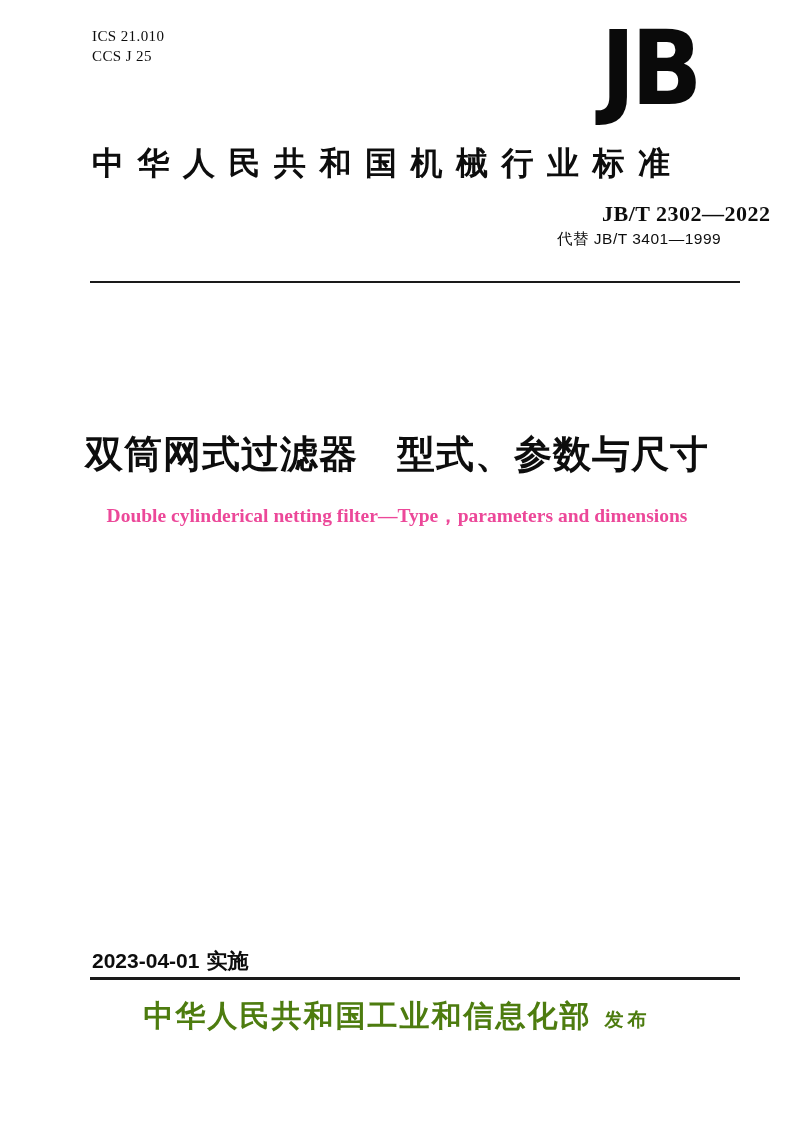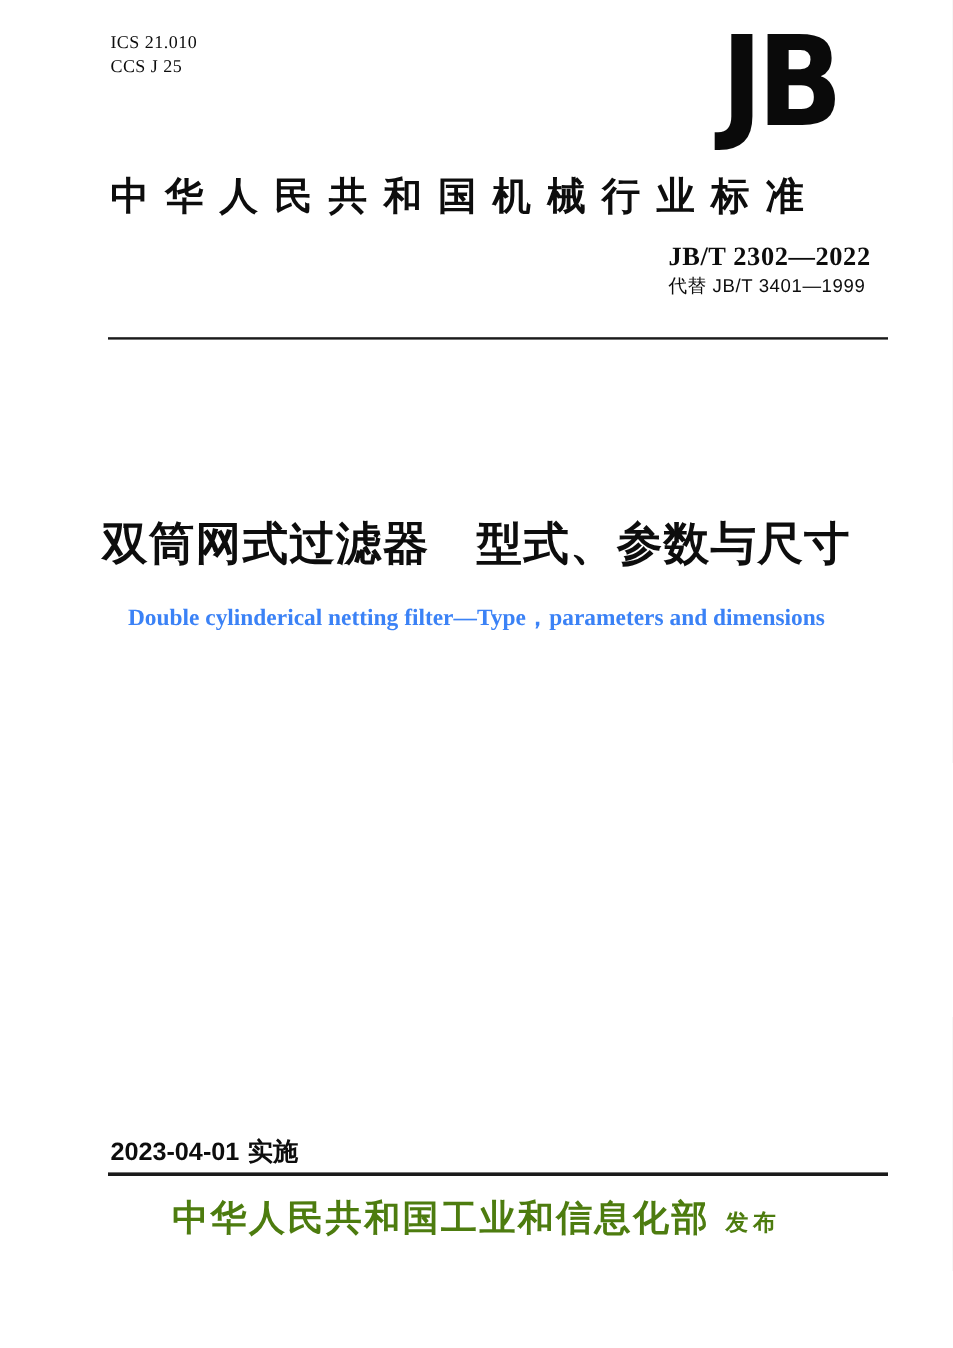"JB/T 2302—2022" .std-no { margin-left: none -> 45px }
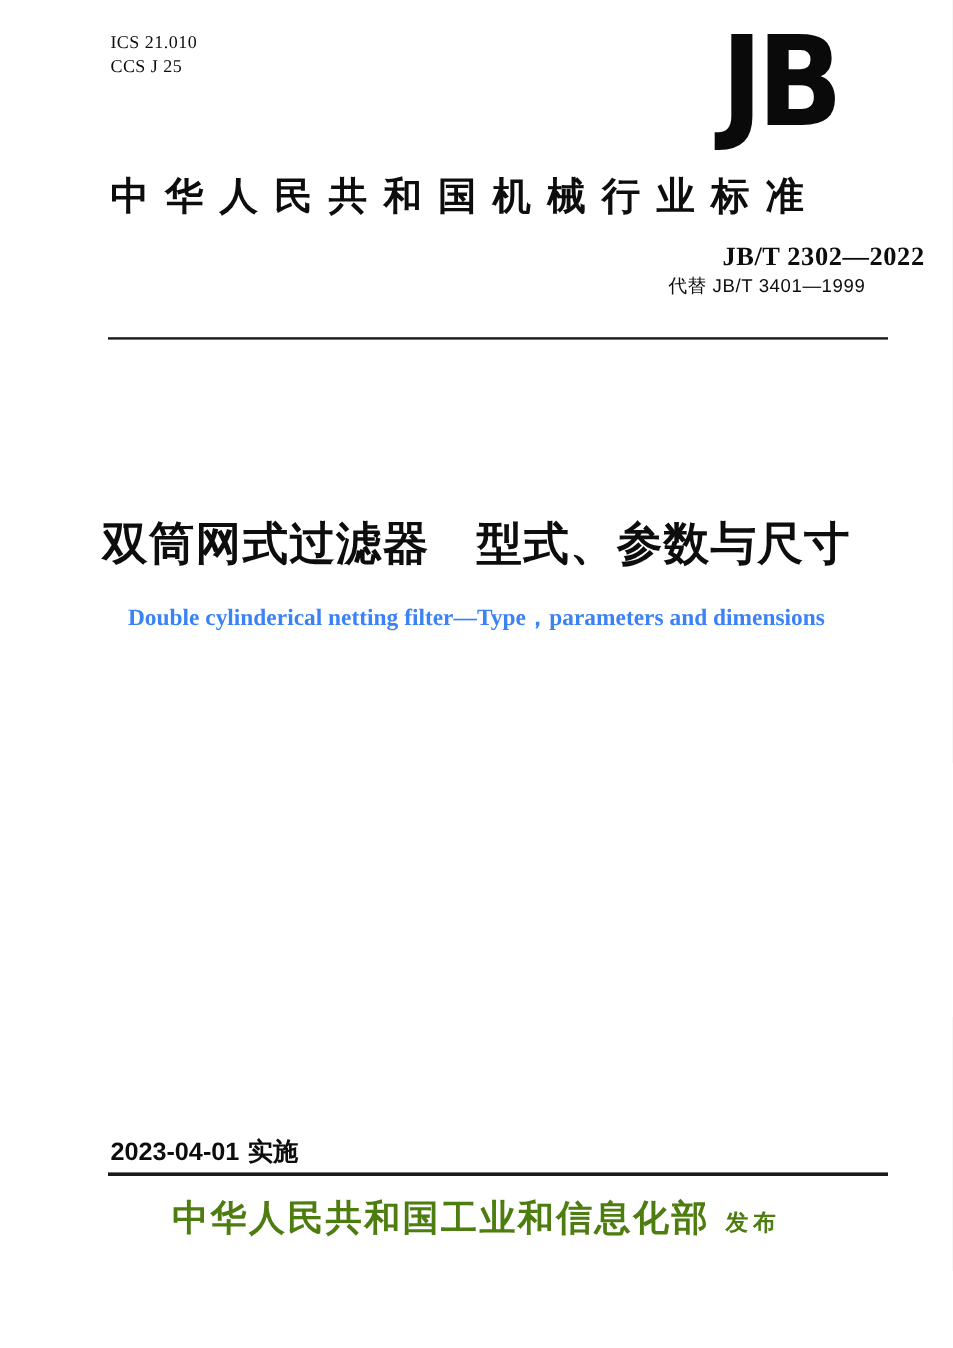"Double cylinderical netting" .title-en { color: #3b82f6 -> #ec4899 }
